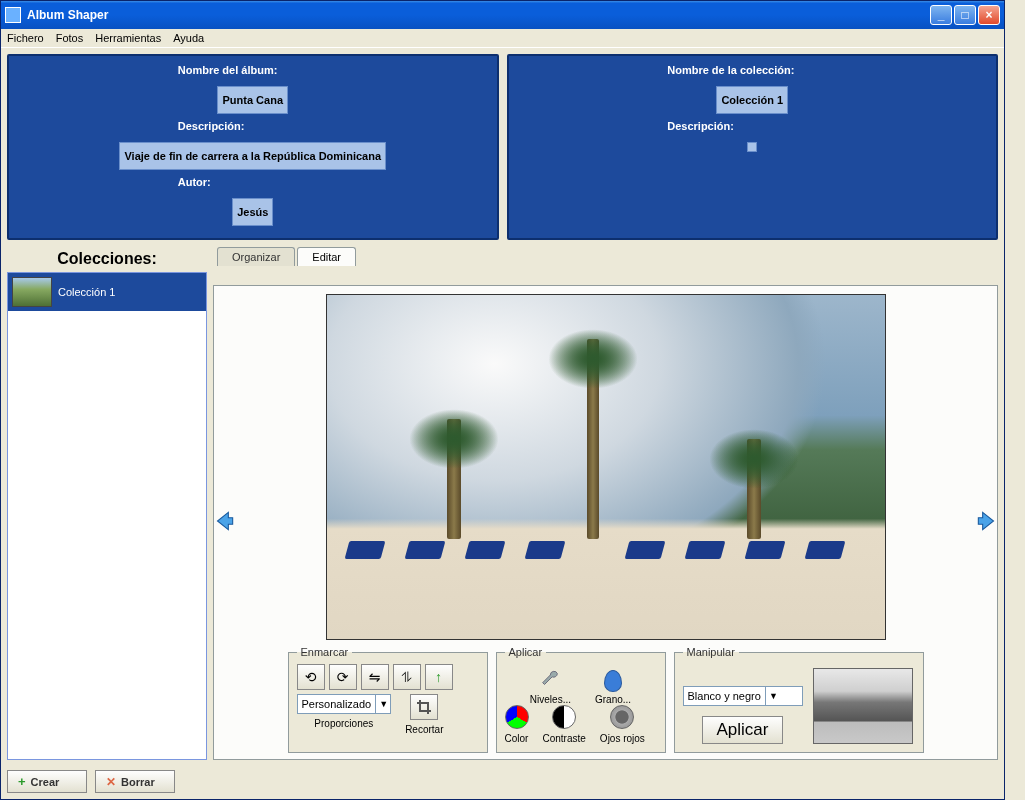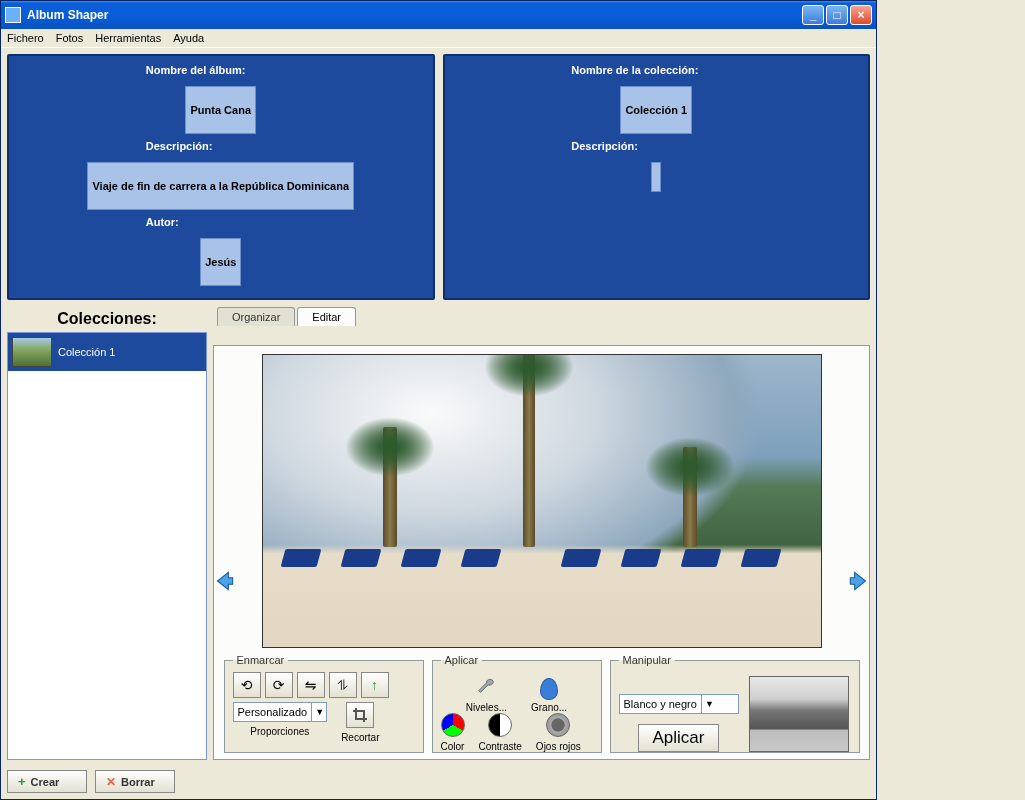"Album Shaper" .window { width: 877px -> 1005px }
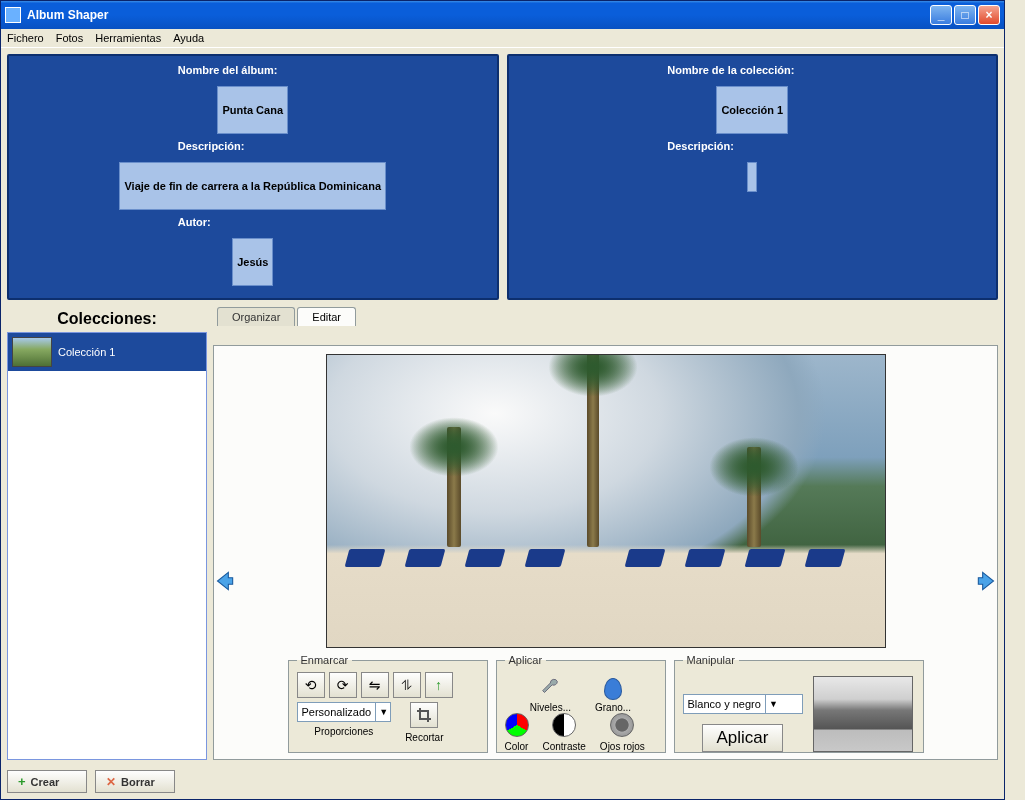"Punta Cana" .info-row .val { padding: 14px 4px -> 4px 4px }
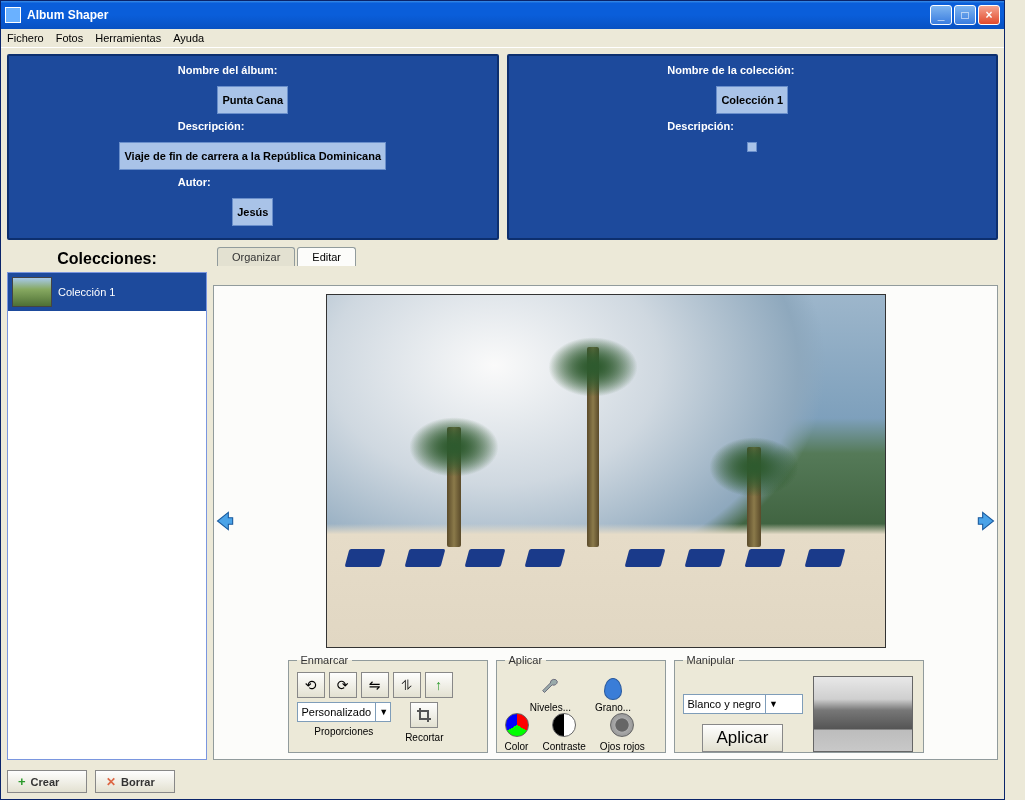"Enmarcar" fieldset.tool-group { padding: 6px 8px 0 -> 6px 8px 8px }
